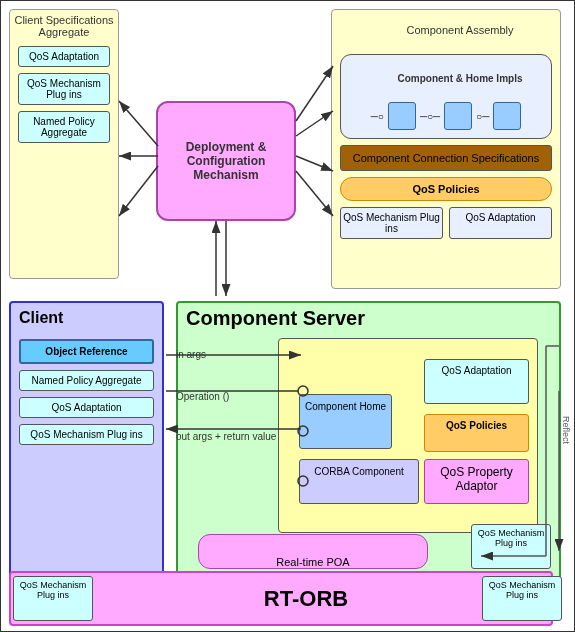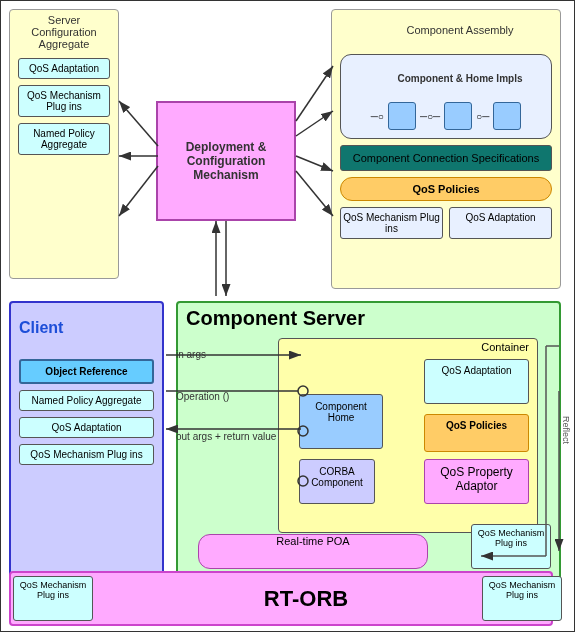"Server Configuration Aggregate" div.title { text: Server Configuration -> Client Specifications }
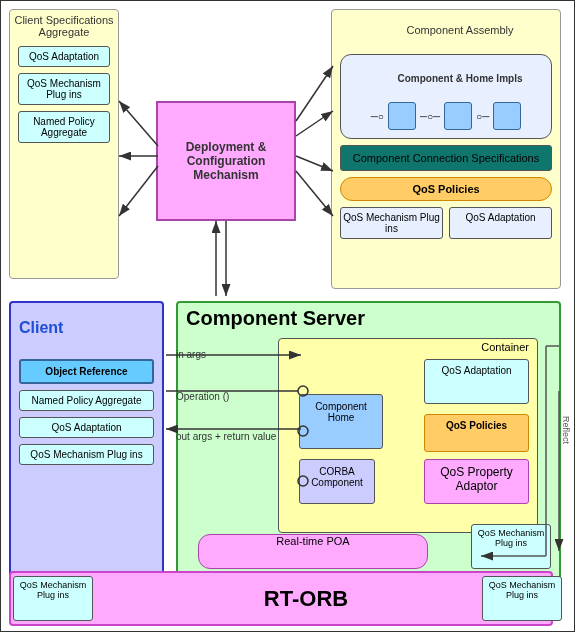"Deployment & Configuration Mechanism" .deploy-mech { border-radius: 0 -> 12px }
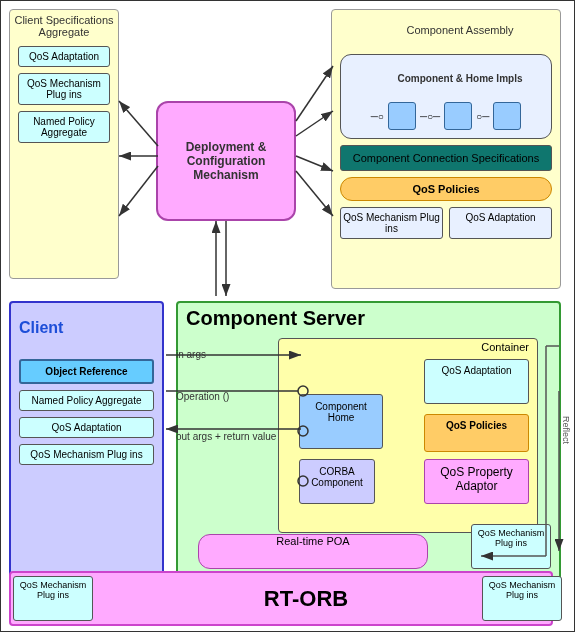"Component Connection Specifications" .comp-conn-spec { background: #0f766e -> #a16207 }
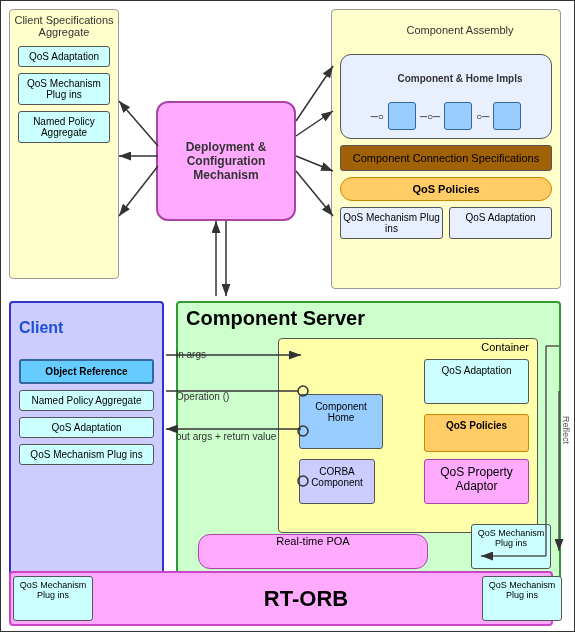"Client" .client-panel .panel-title { color: #1d4ed8 -> #000000; padding: 16px 8px -> 6px 8px }
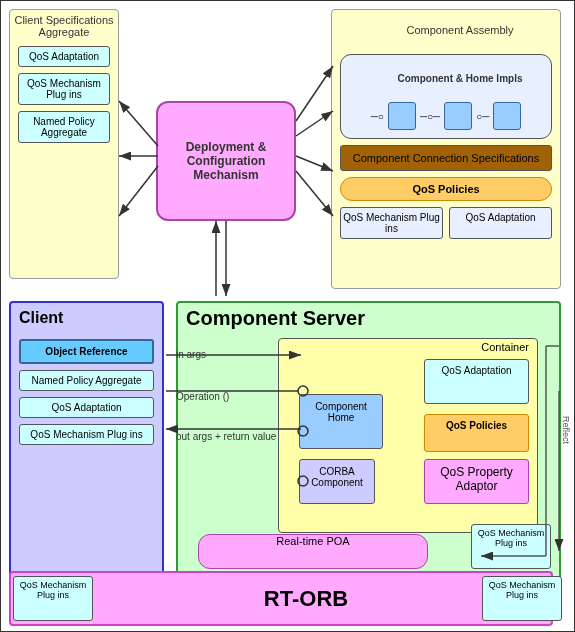"Container" div.title { html: <div>Container</div> -> none }
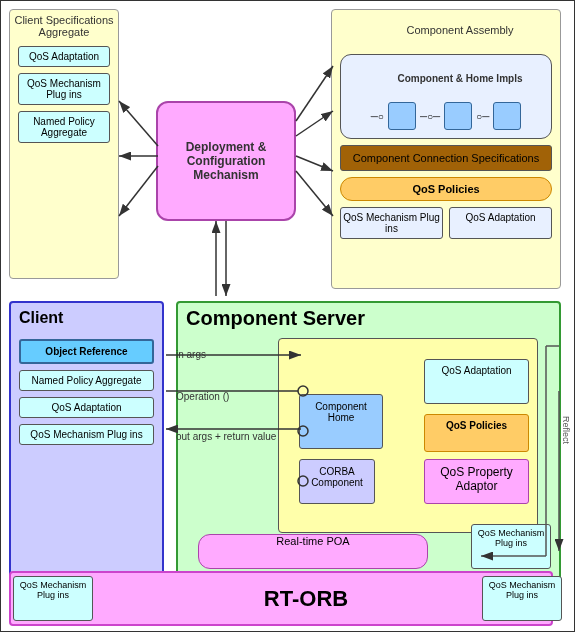"Component Home" .comp-home-box { width: 84px -> 93px }
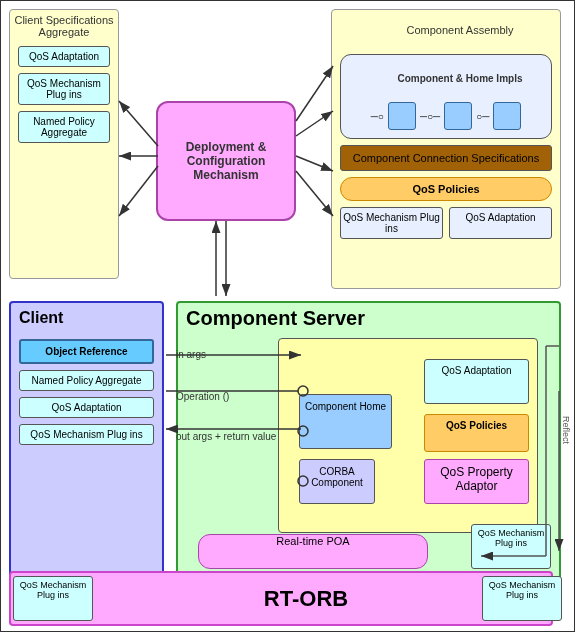"CORBA Component" .corba-comp-box { width: 76px -> 120px }
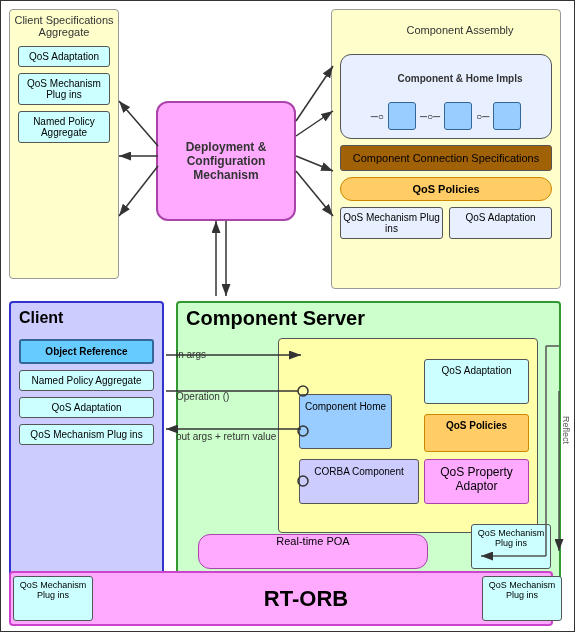"Real-time POA" .realtime-poa { align-items: flex-start -> flex-end }
